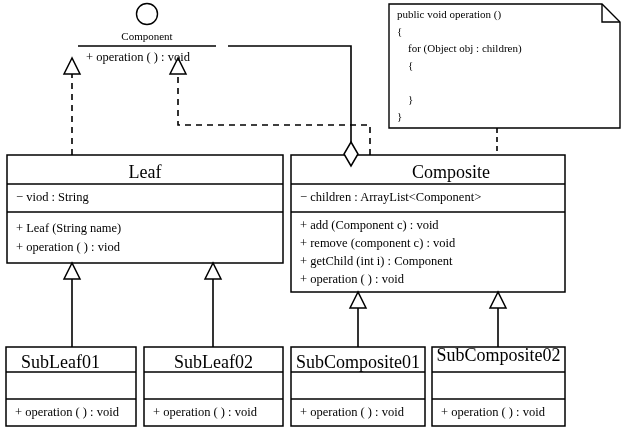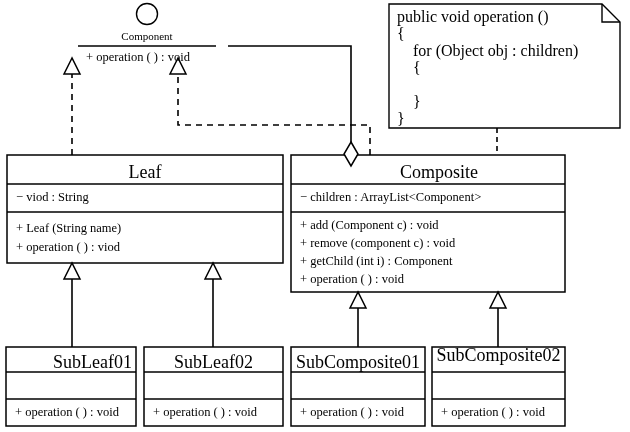"public void operation ()" .note-line { font-size: 16px -> 11px }
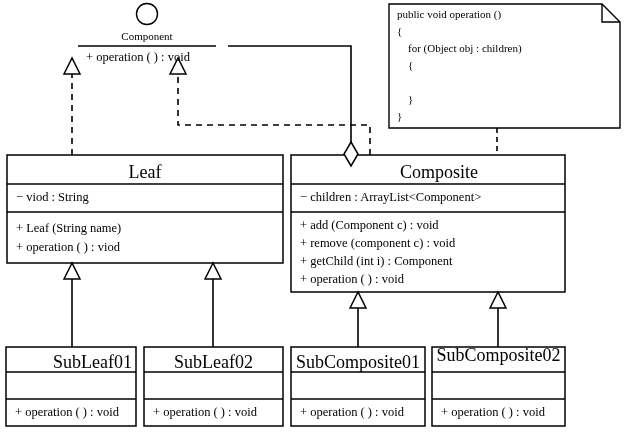"Composite" div.txt { left: 279px -> 291px }
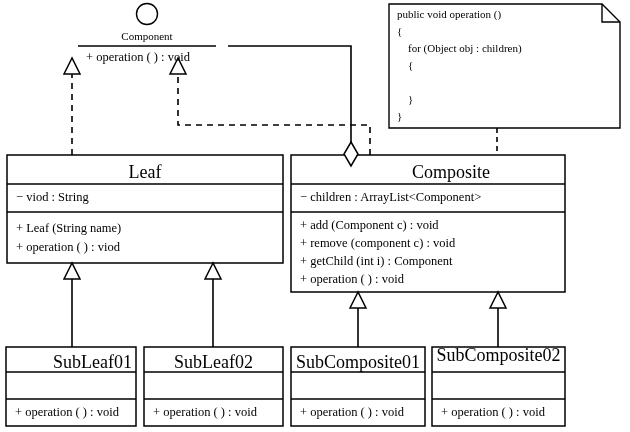"SubLeaf01" div.txt { padding-left: 32px -> none }
